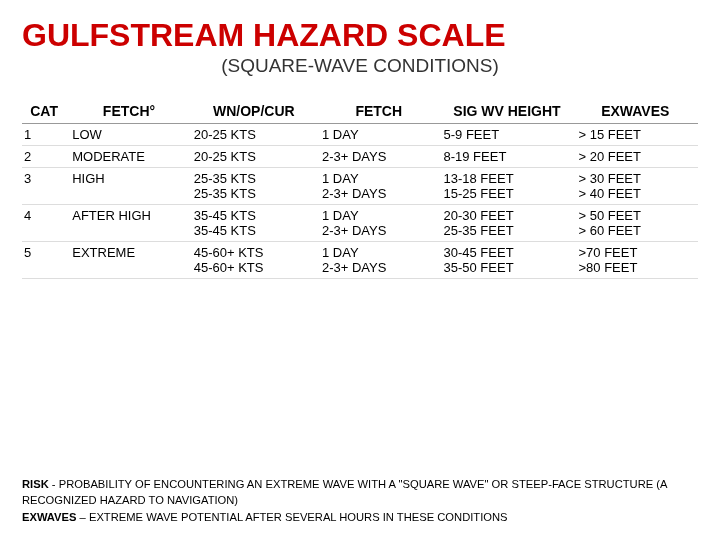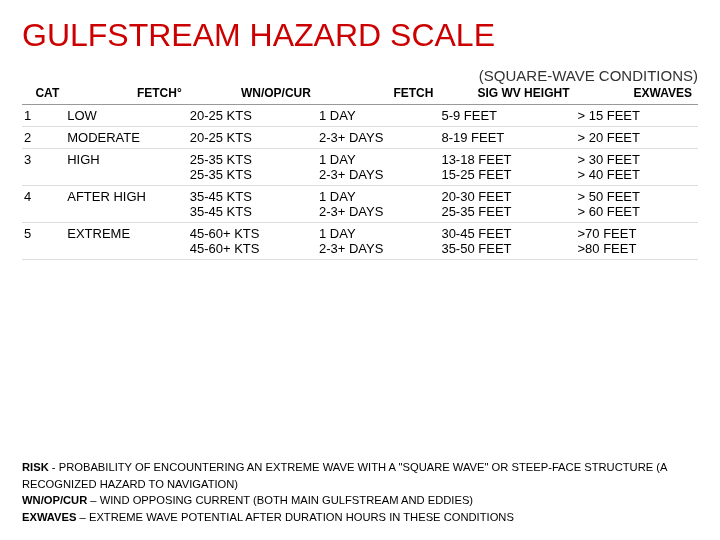"GULFSTREAM HAZARD SCALE" .main-title { font-weight: normal -> bold; margin-bottom: 14px -> 2px }
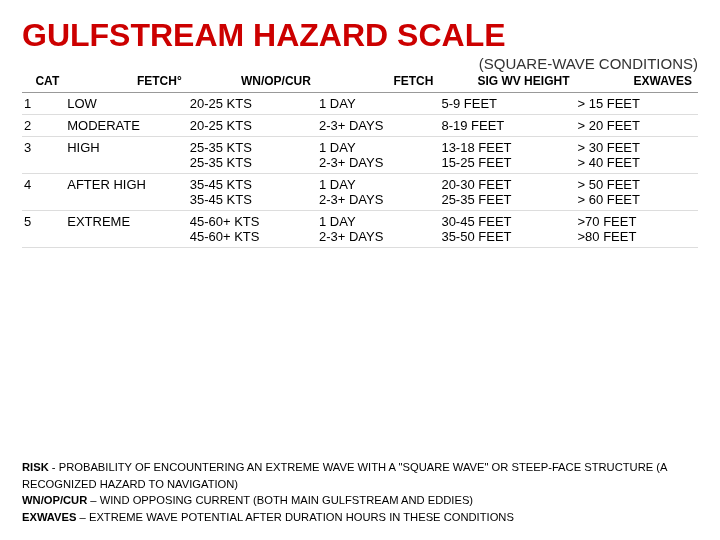"(SQUARE-WAVE CONDITIONS)" .sub-title { font-size: 15px -> 19px; margin-bottom: 0 -> 24px; text-align: right -> center }
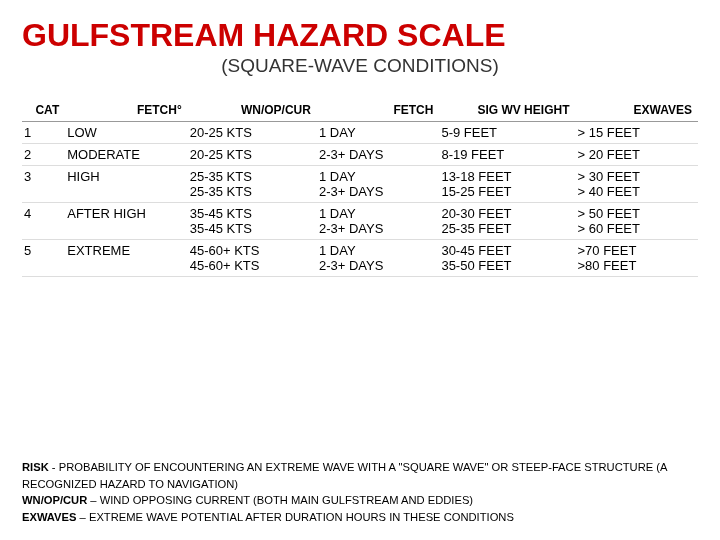"CAT" thead tr th { font-size: 12px -> 14px; text-align: right -> center }
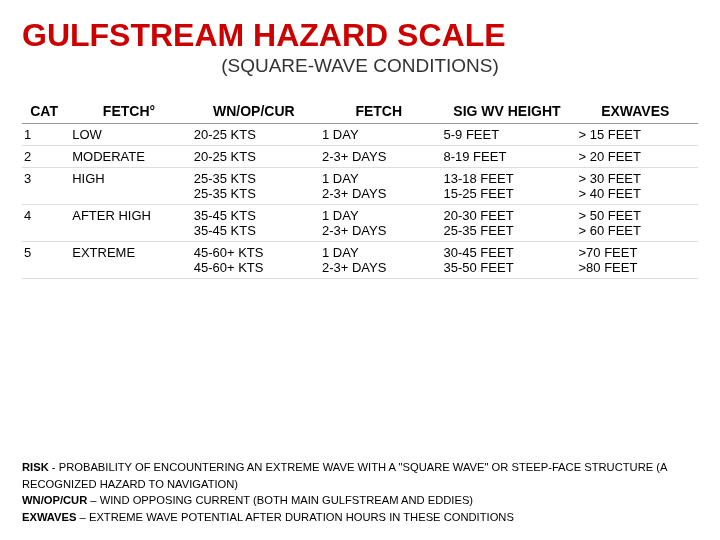"WN/OP/CUR – WIND OPPOSING CURRENT" div { html: <div><span>WN/OP/CUR</span><span> – WIND OPPOSING CURRENT (BOTH MAIN GULFSTREAM AND EDDIES)</span></div> -> none }
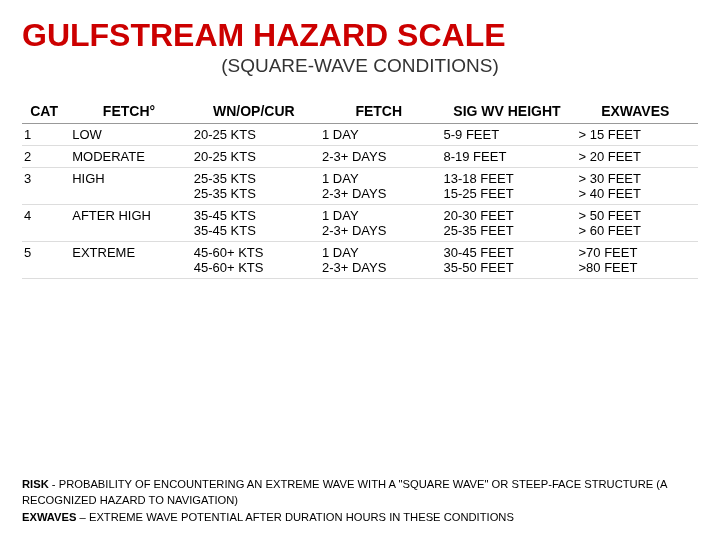"– EXTREME WAVE POTENTIAL AFTER" span { text: DURATION -> SEVERAL }
